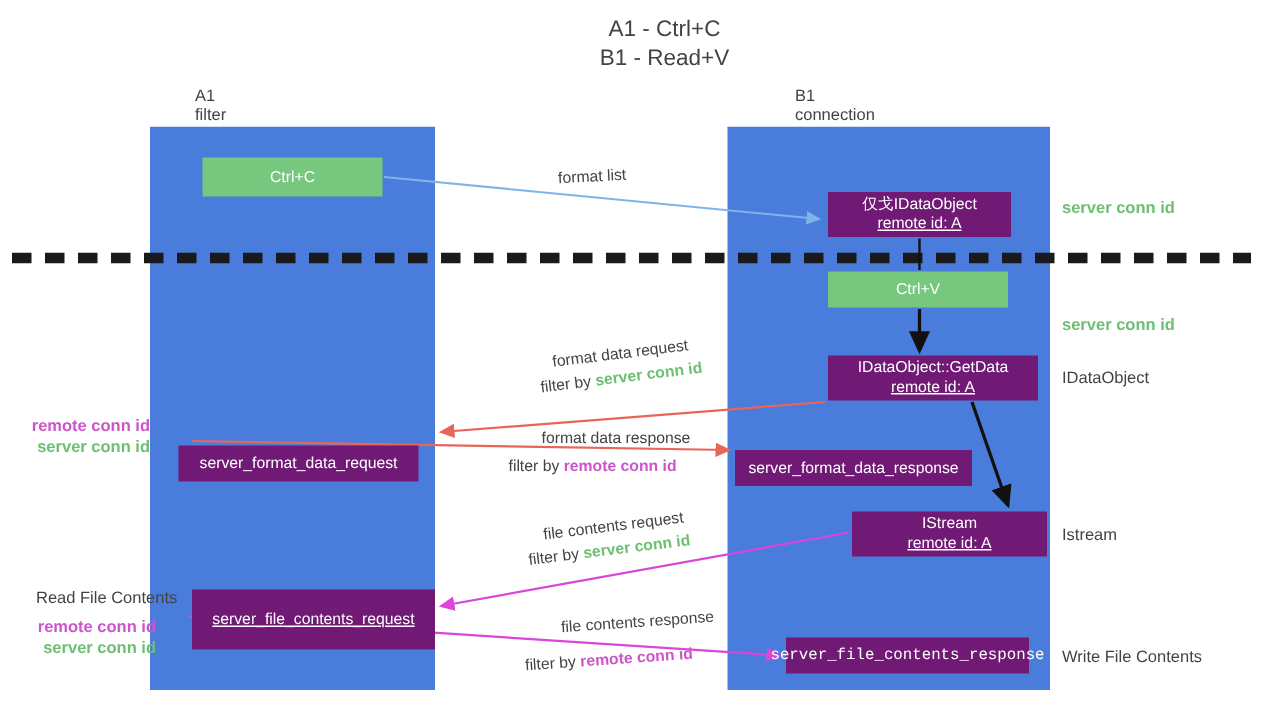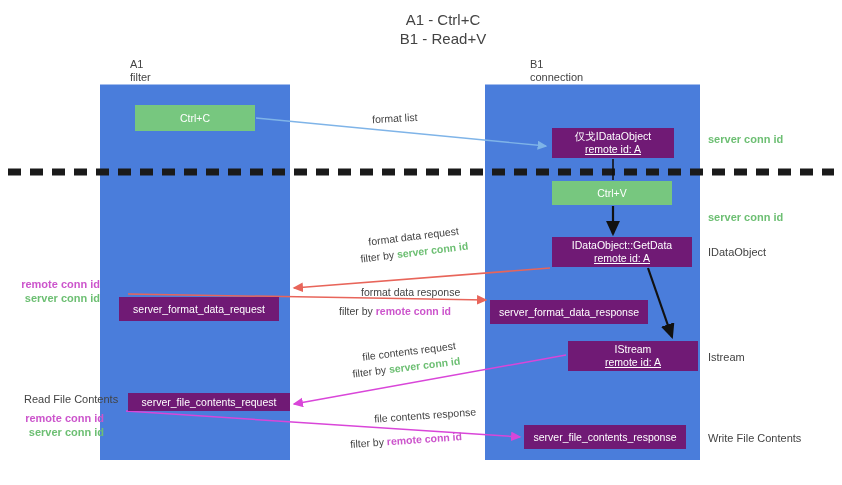"server_file_contents_request" #n-sfcreq { height: 18px -> 40px; text-decoration: none -> underline }
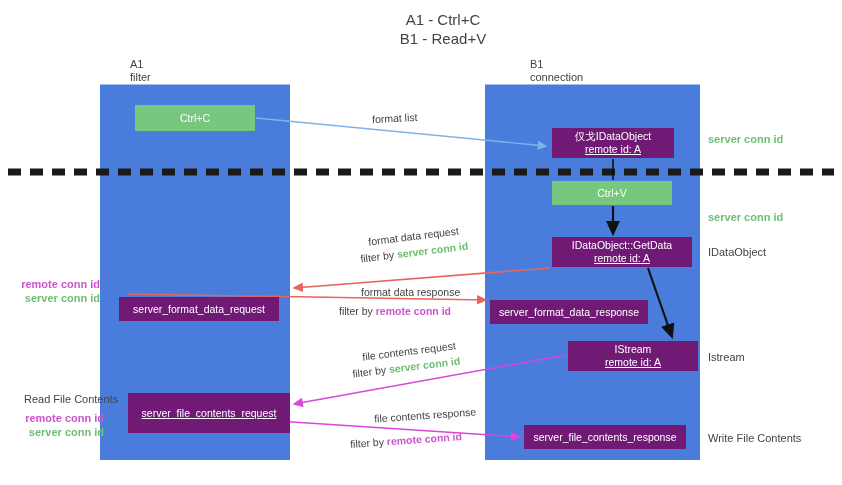"server_file_contents_response" #n-sfcresp { font-family: none -> Liberation Mono, monospace }
